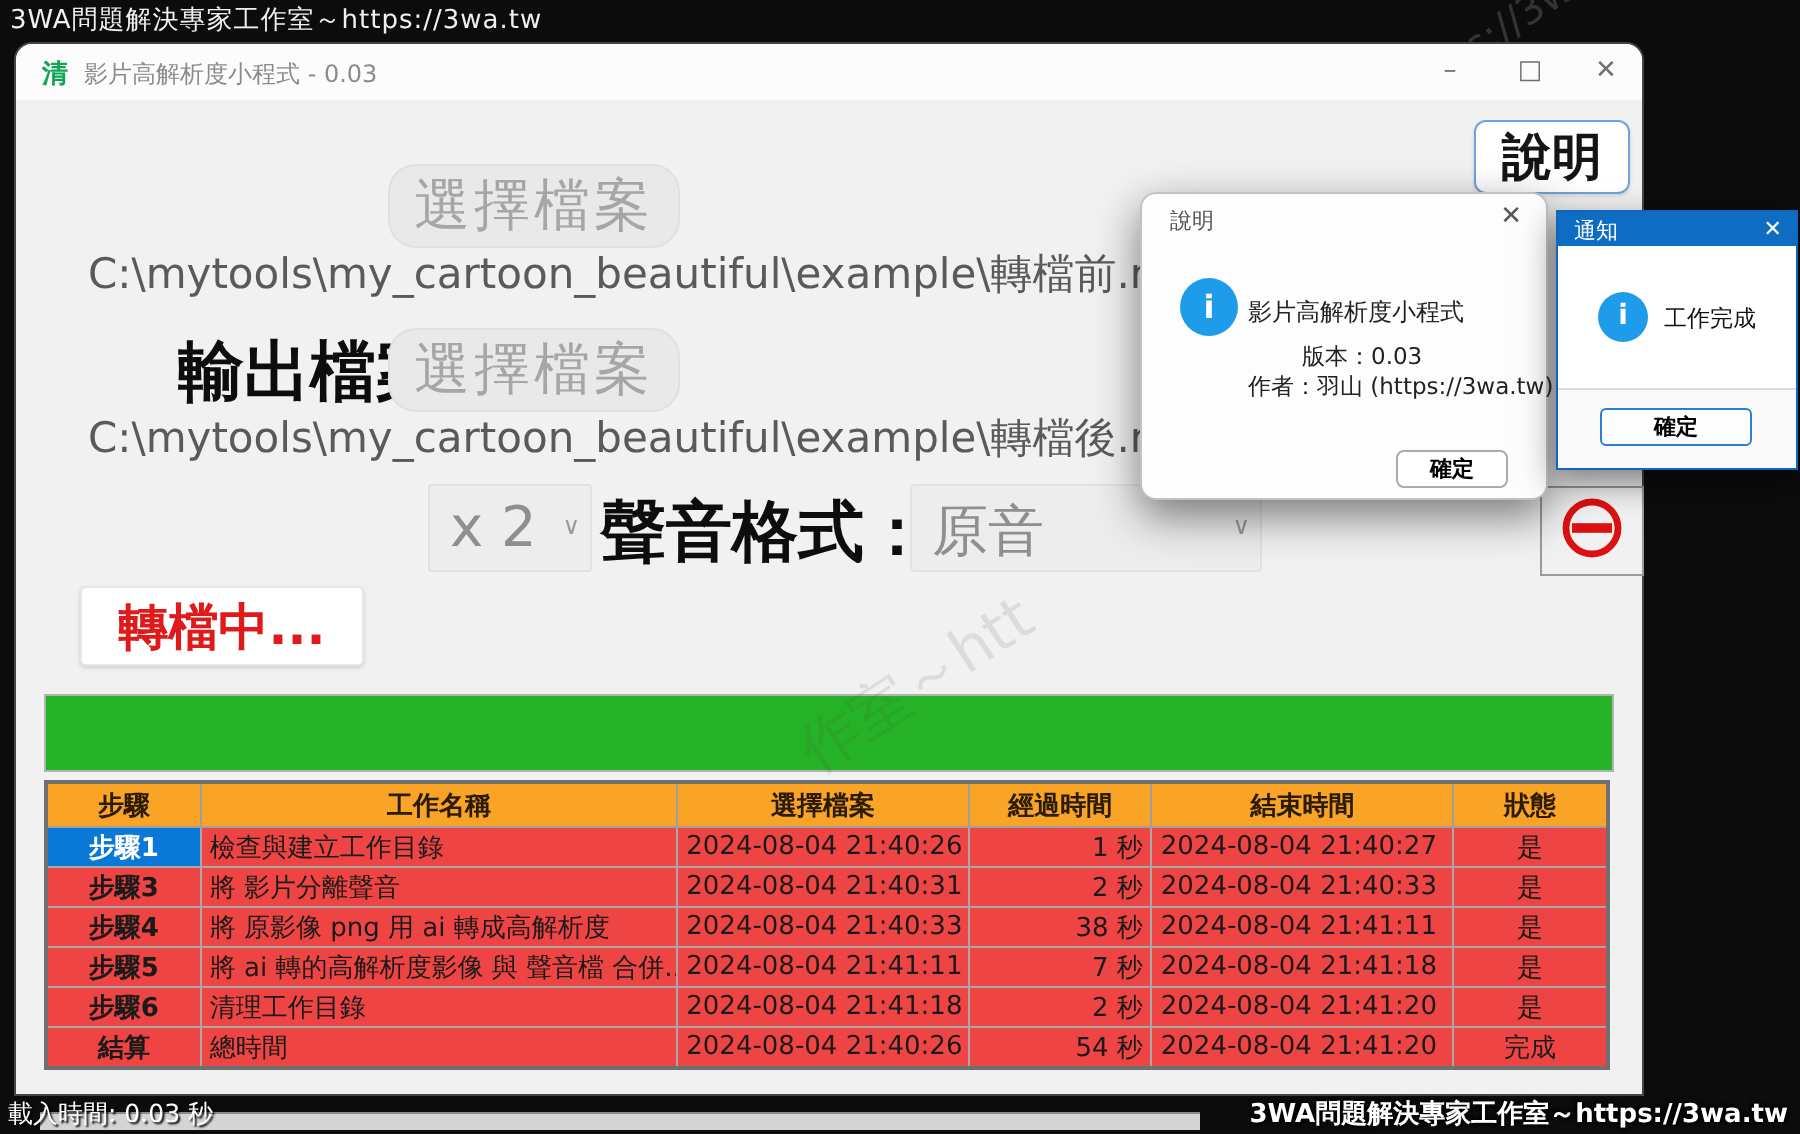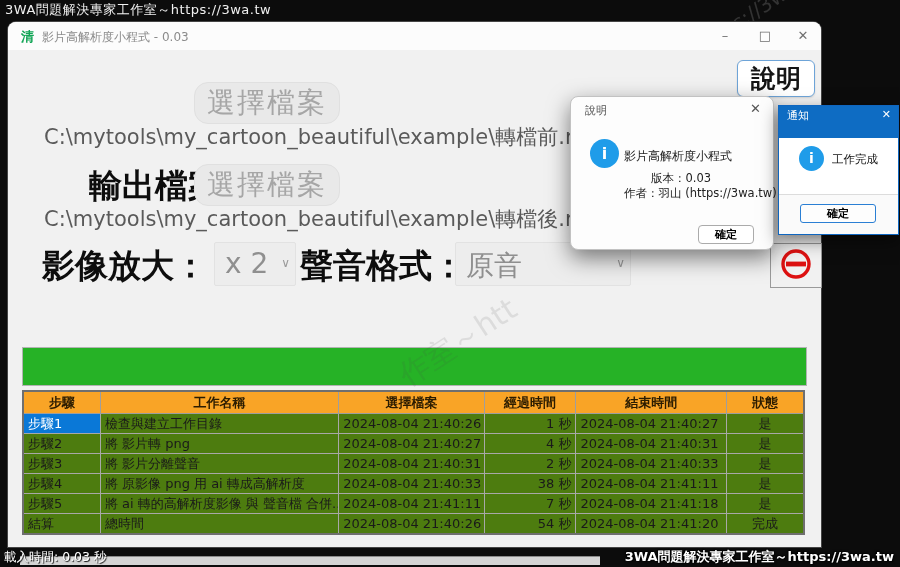"通知" .notify-dlg .dlg-titlebar { height: 32px -> 17px }
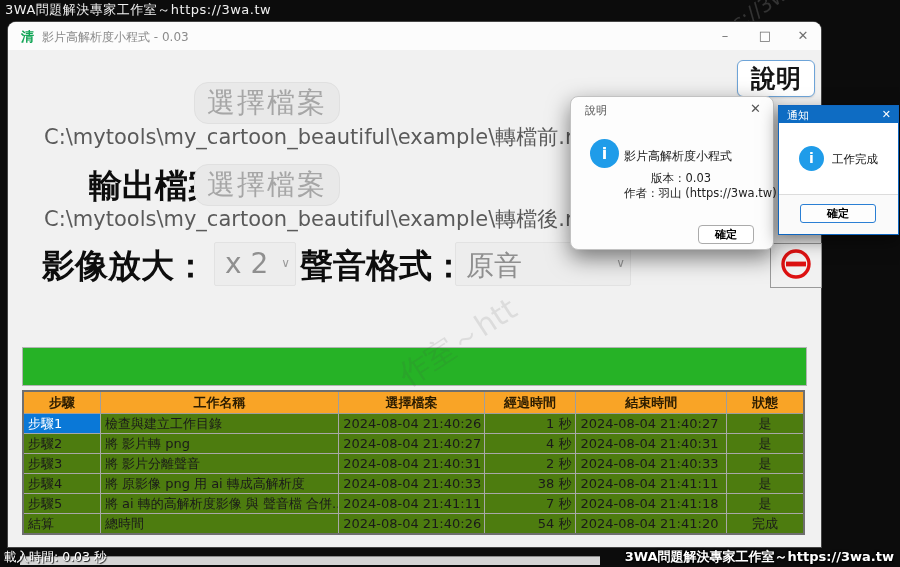"影像放大：" div.biglbl { html: <div>影像放大：</div> -> none }
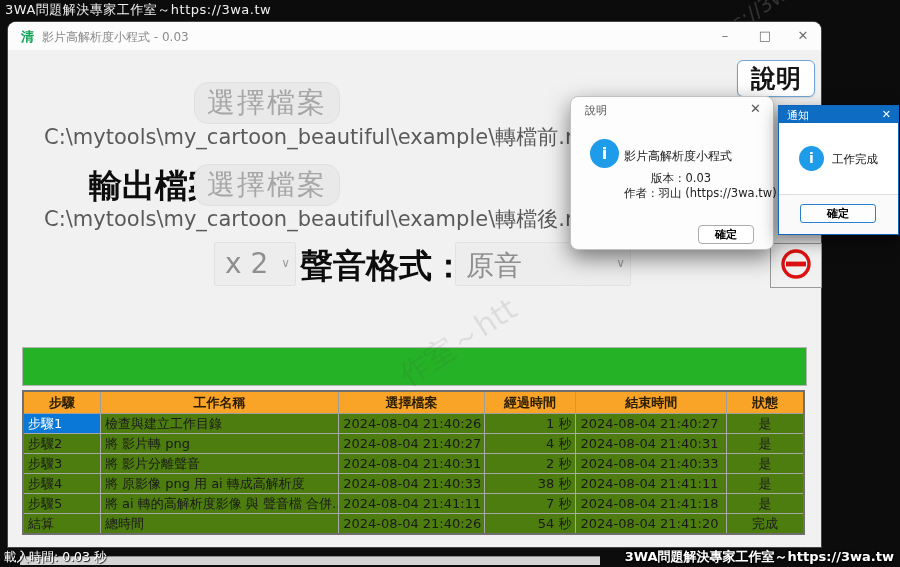"轉檔中..." button.convert-btn { html: none -> <button>轉檔中...</button> }
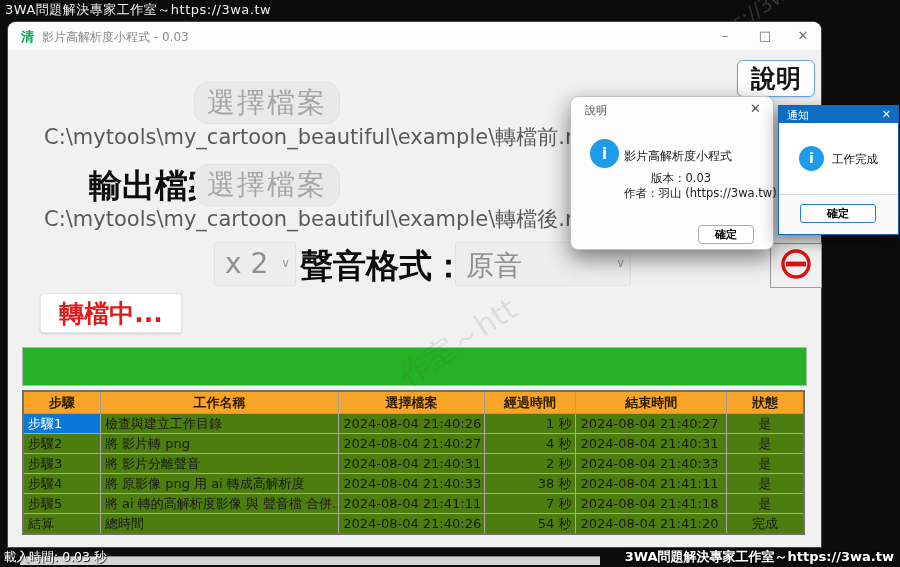"步驟" table.steps { background: #4d7c0f -> #ef4444 }
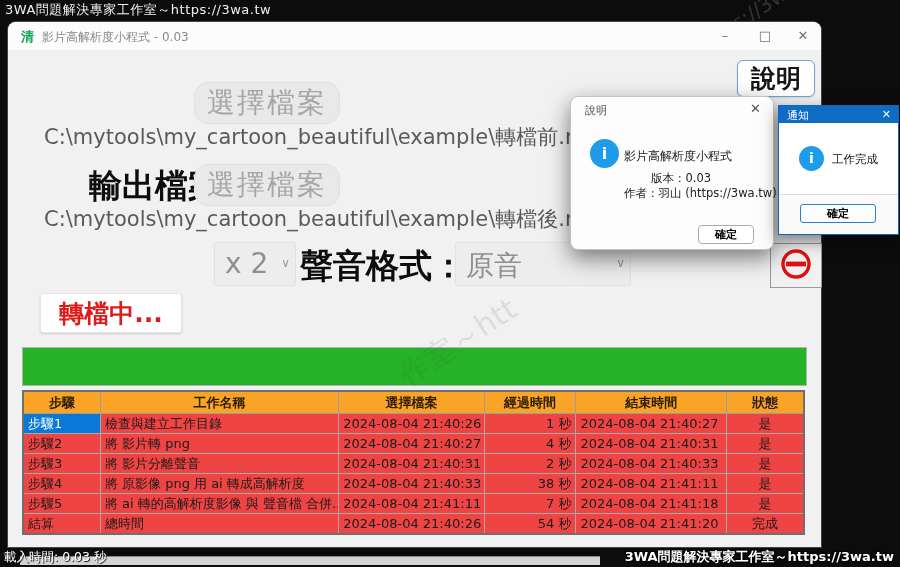"步驟1" td.c0 { font-weight: none -> bold; text-align: none -> center }
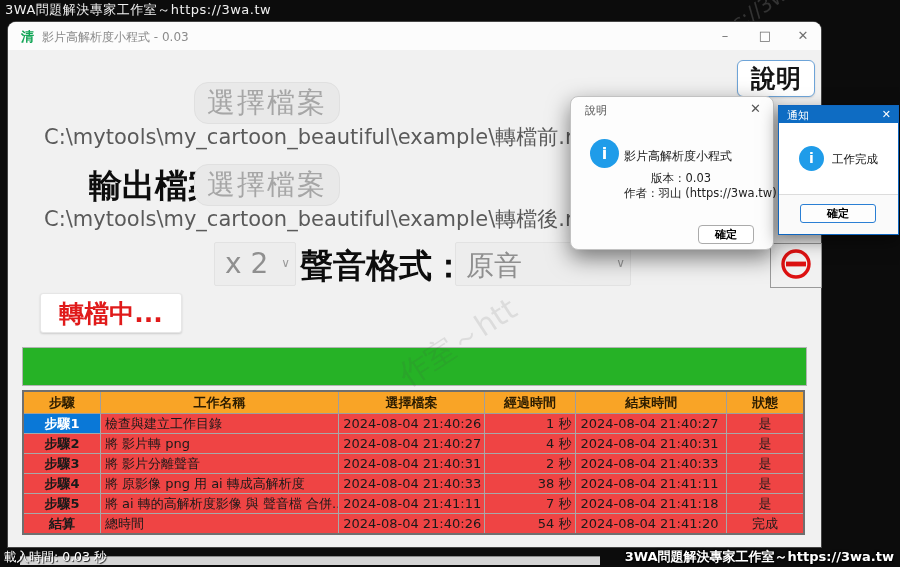"步驟2" tr { html: <tr> <td>步驟2</td> <td>將 影片轉 png</td> <td>2024-08-04 21:40:27</td> <td>4 秒</td> <td>2024-08-04 21:40:31</td> <td>是</td> </tr> -> none }
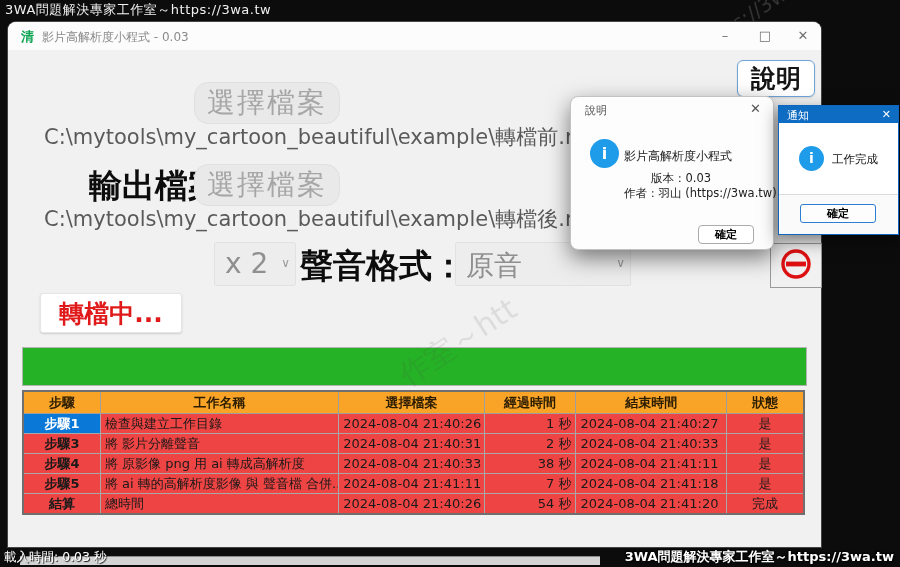"步驟6" tr { html: none -> <tr> <td>步驟6</td> <td>清理工作目錄</td> <td>2024-08-04 21:41:18</td> <td>2 秒</td> <td>2024-08-04 21:41:20</td> <td>是</td> </tr> }
